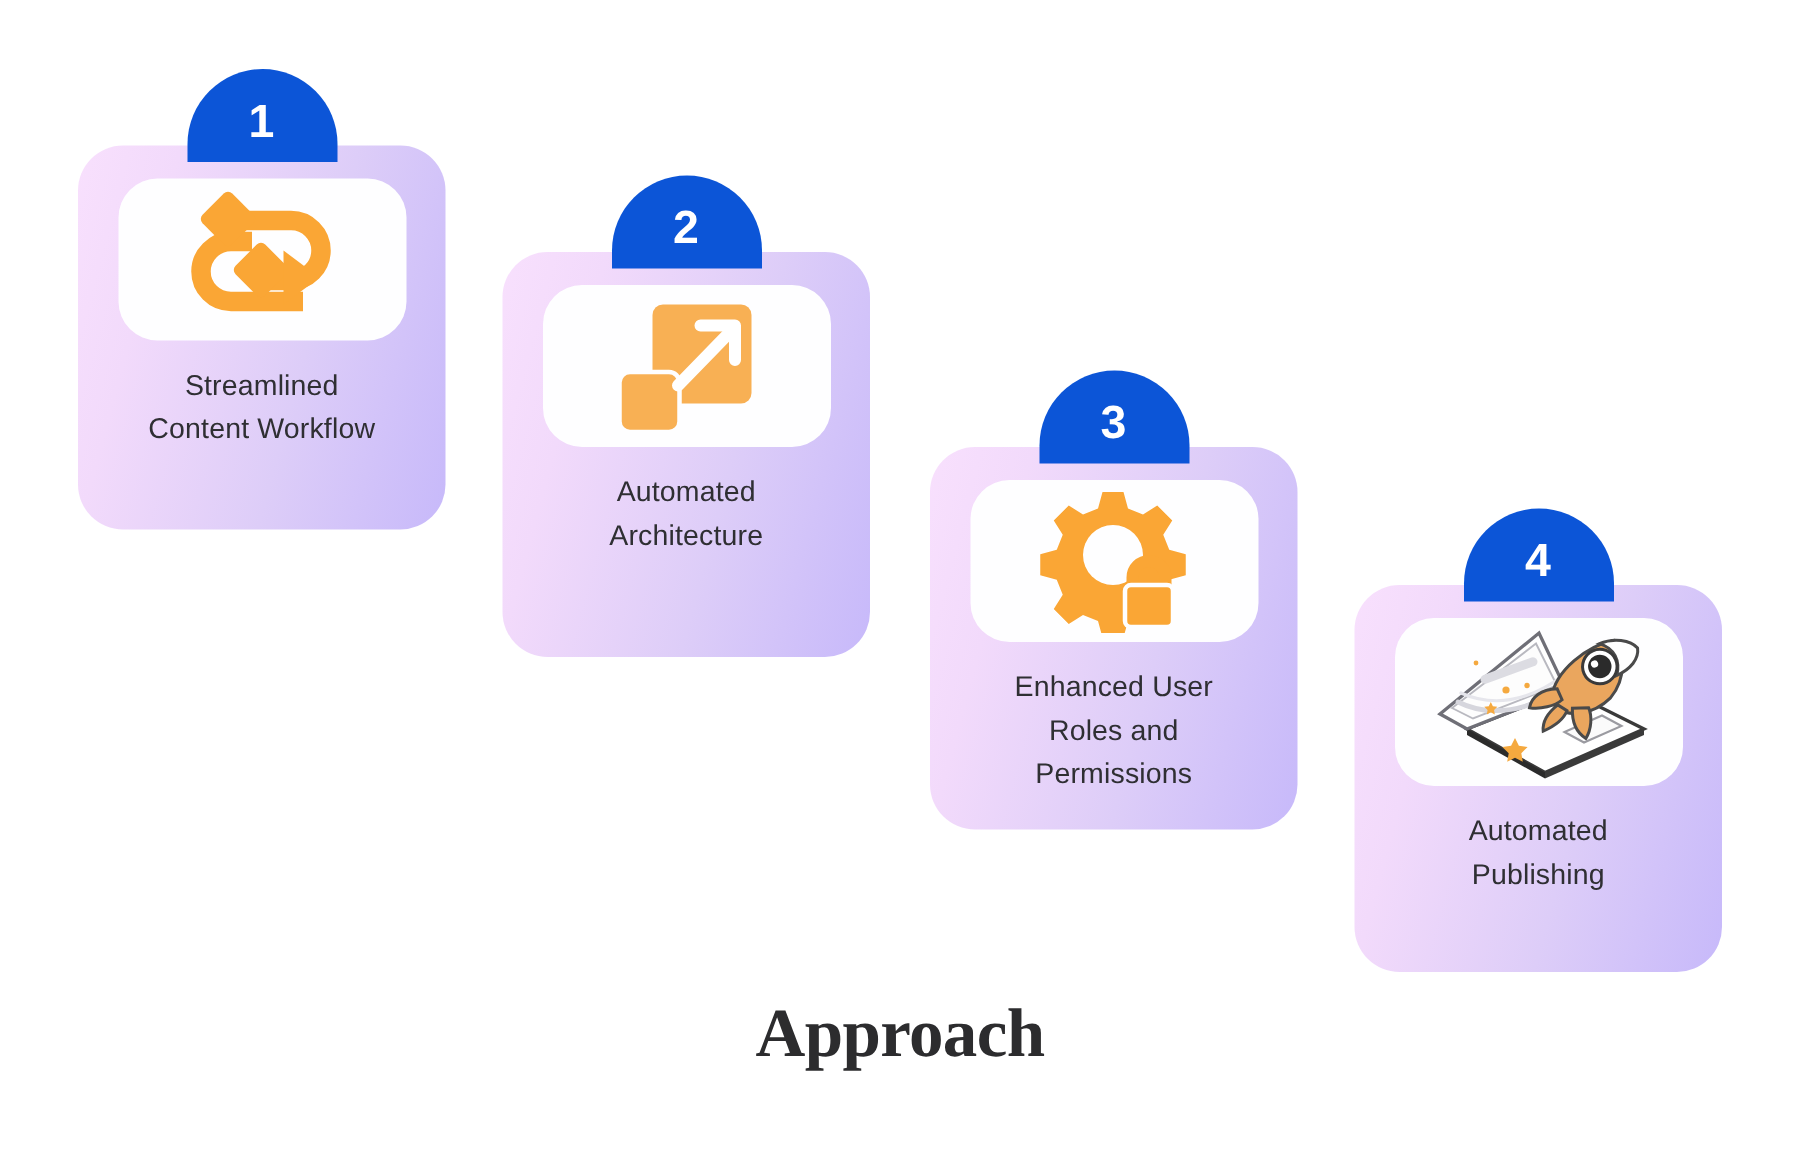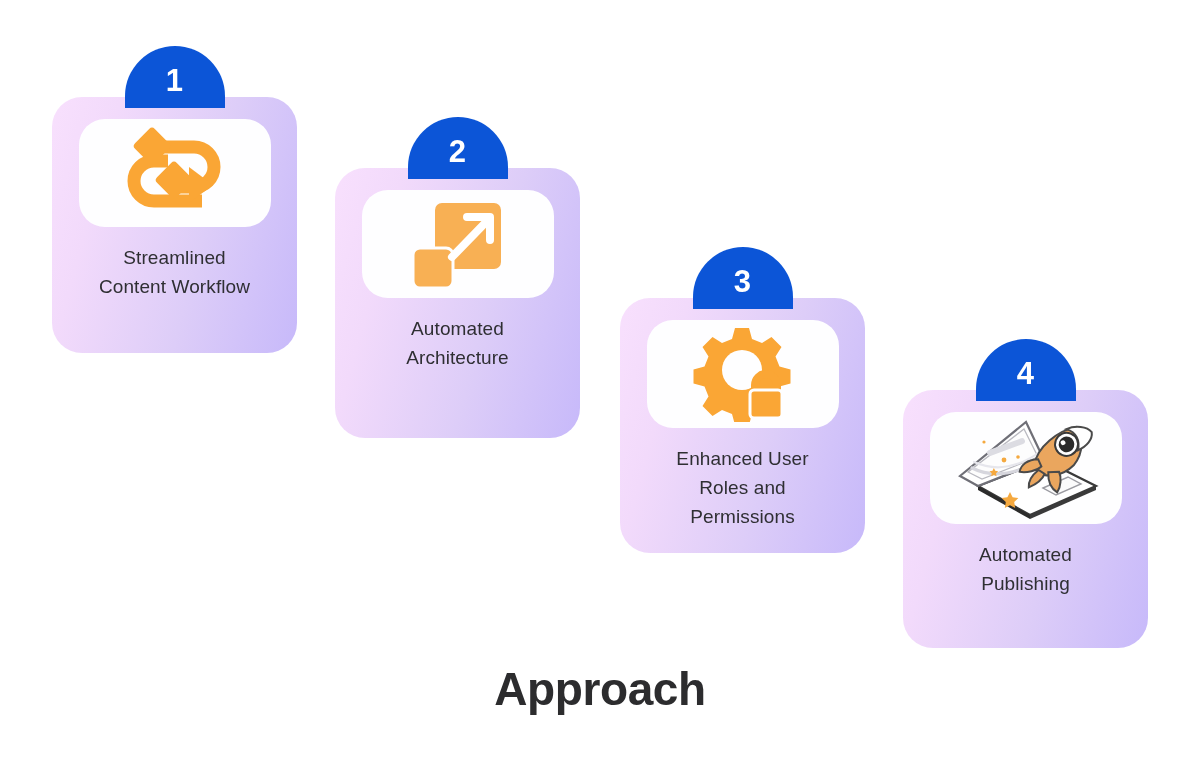"Approach" .main-title { font-family: none -> Liberation Serif, serif }
